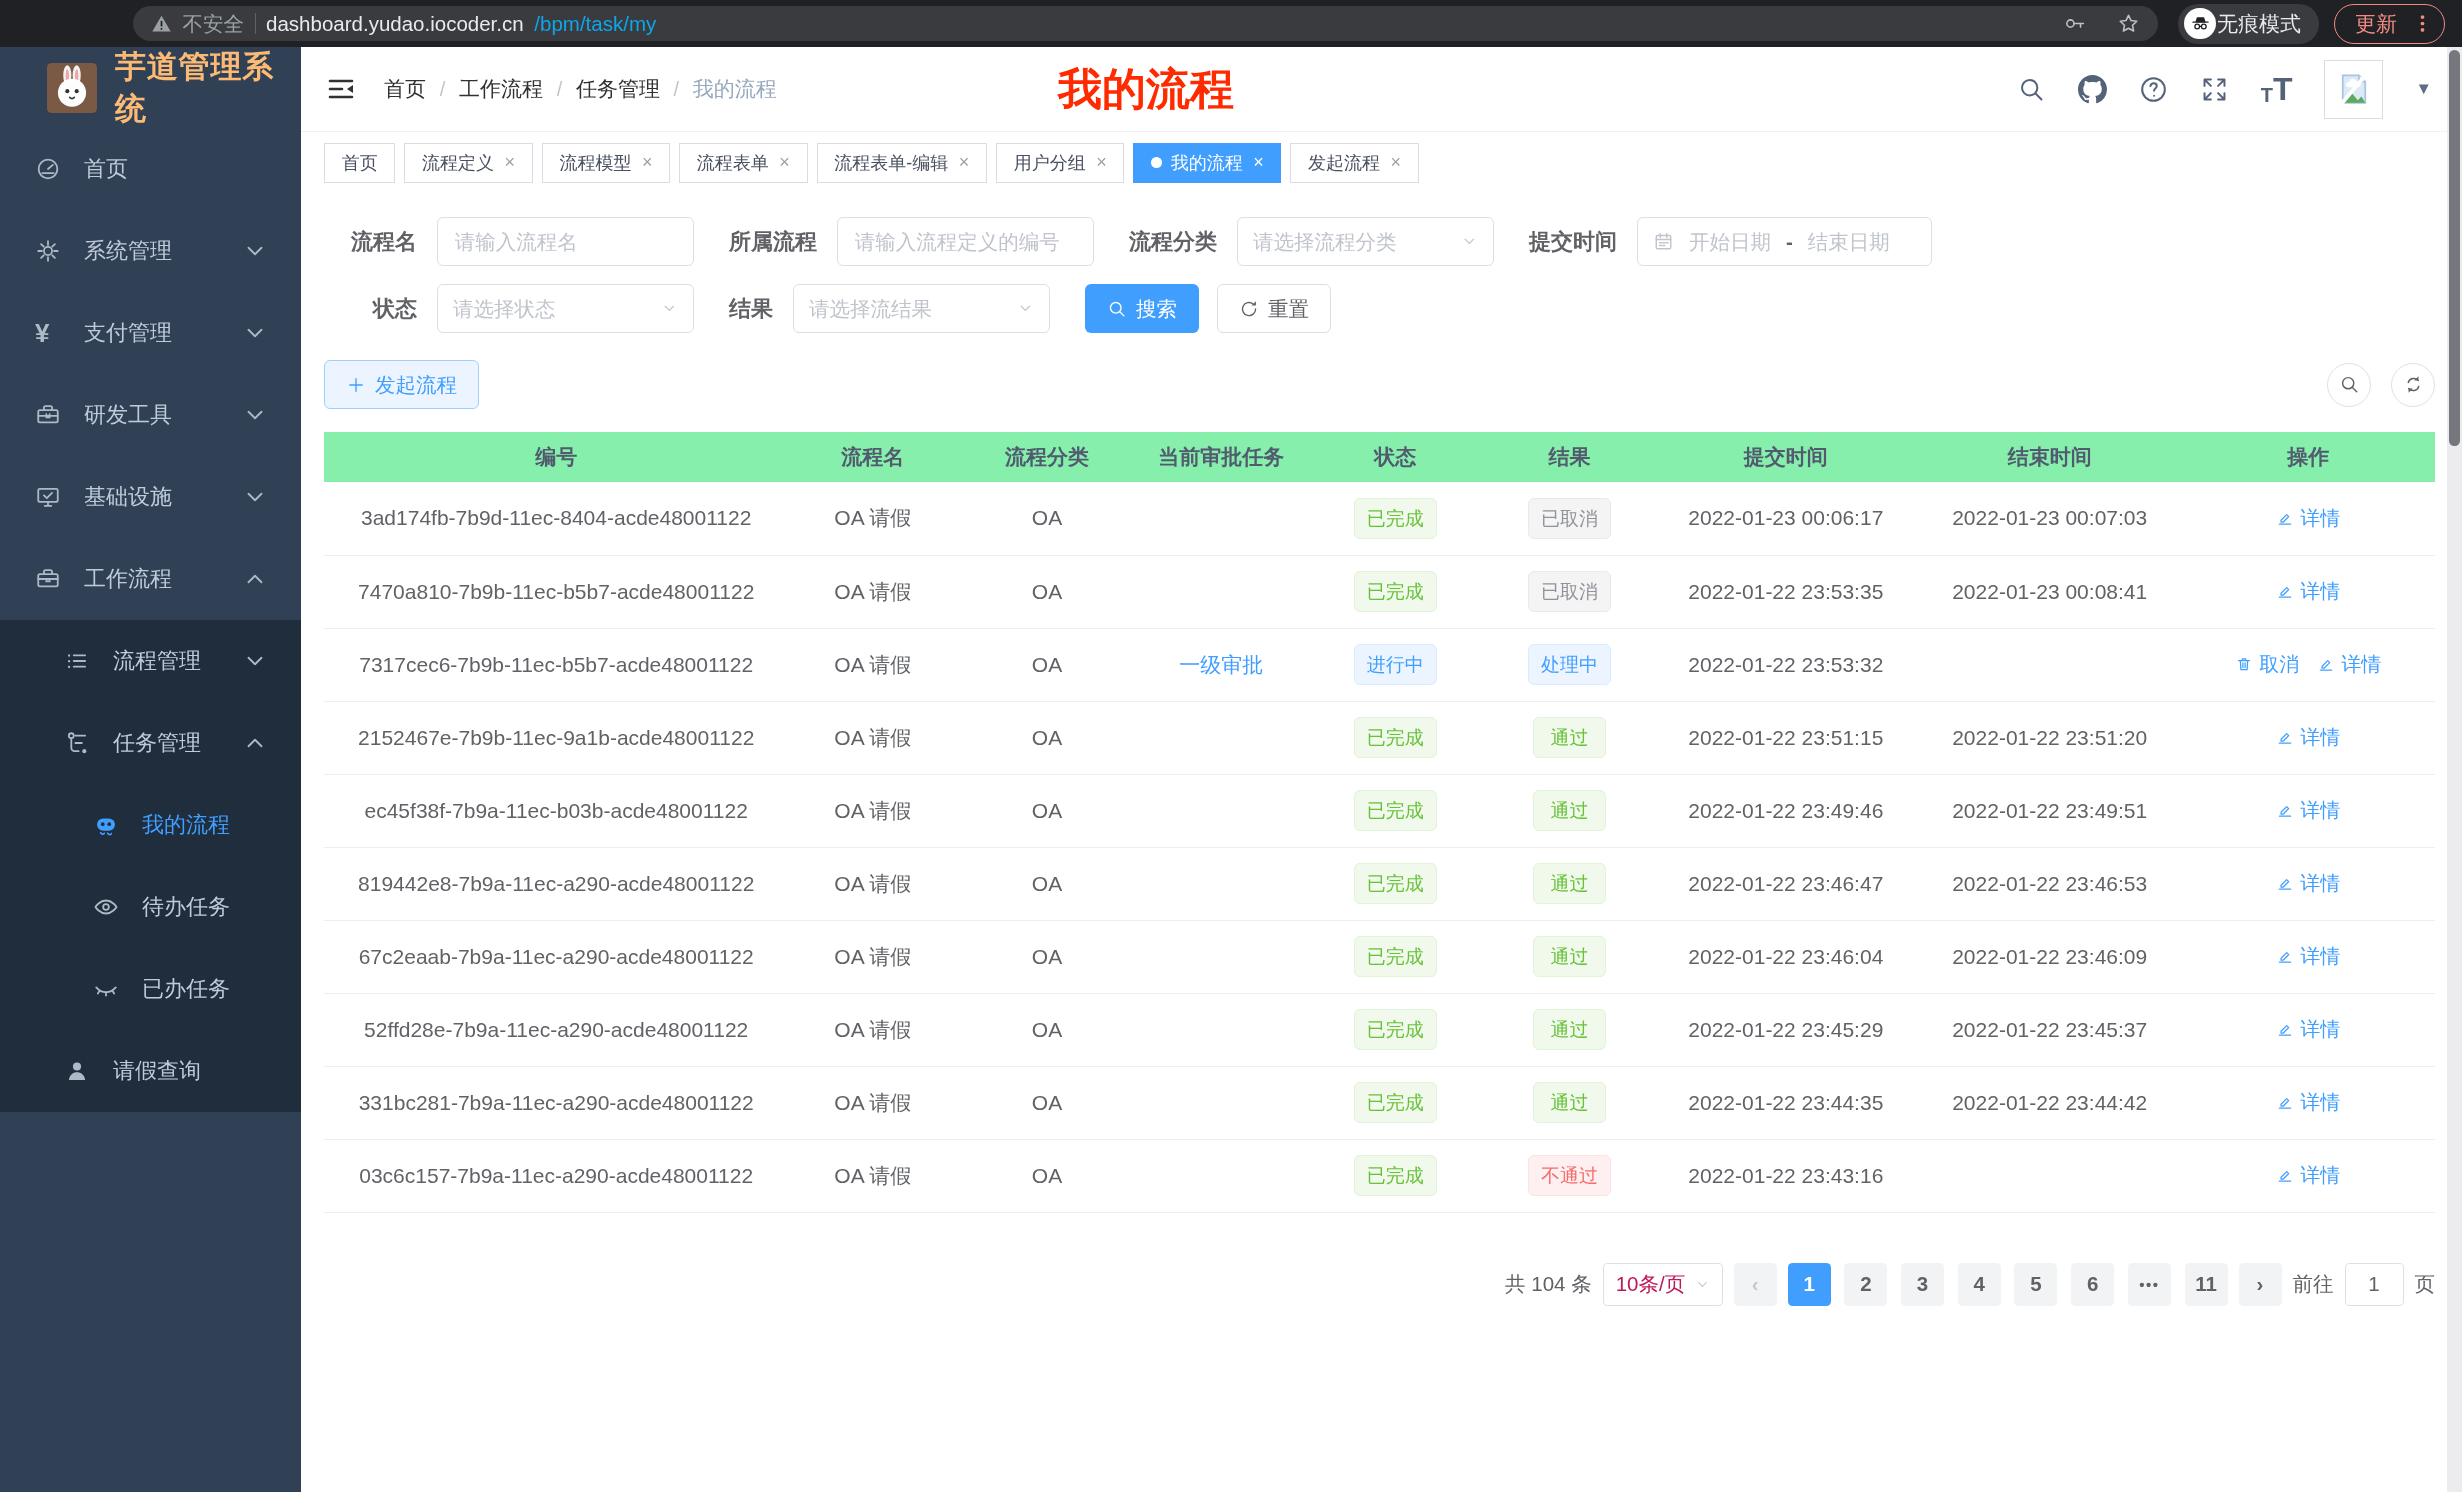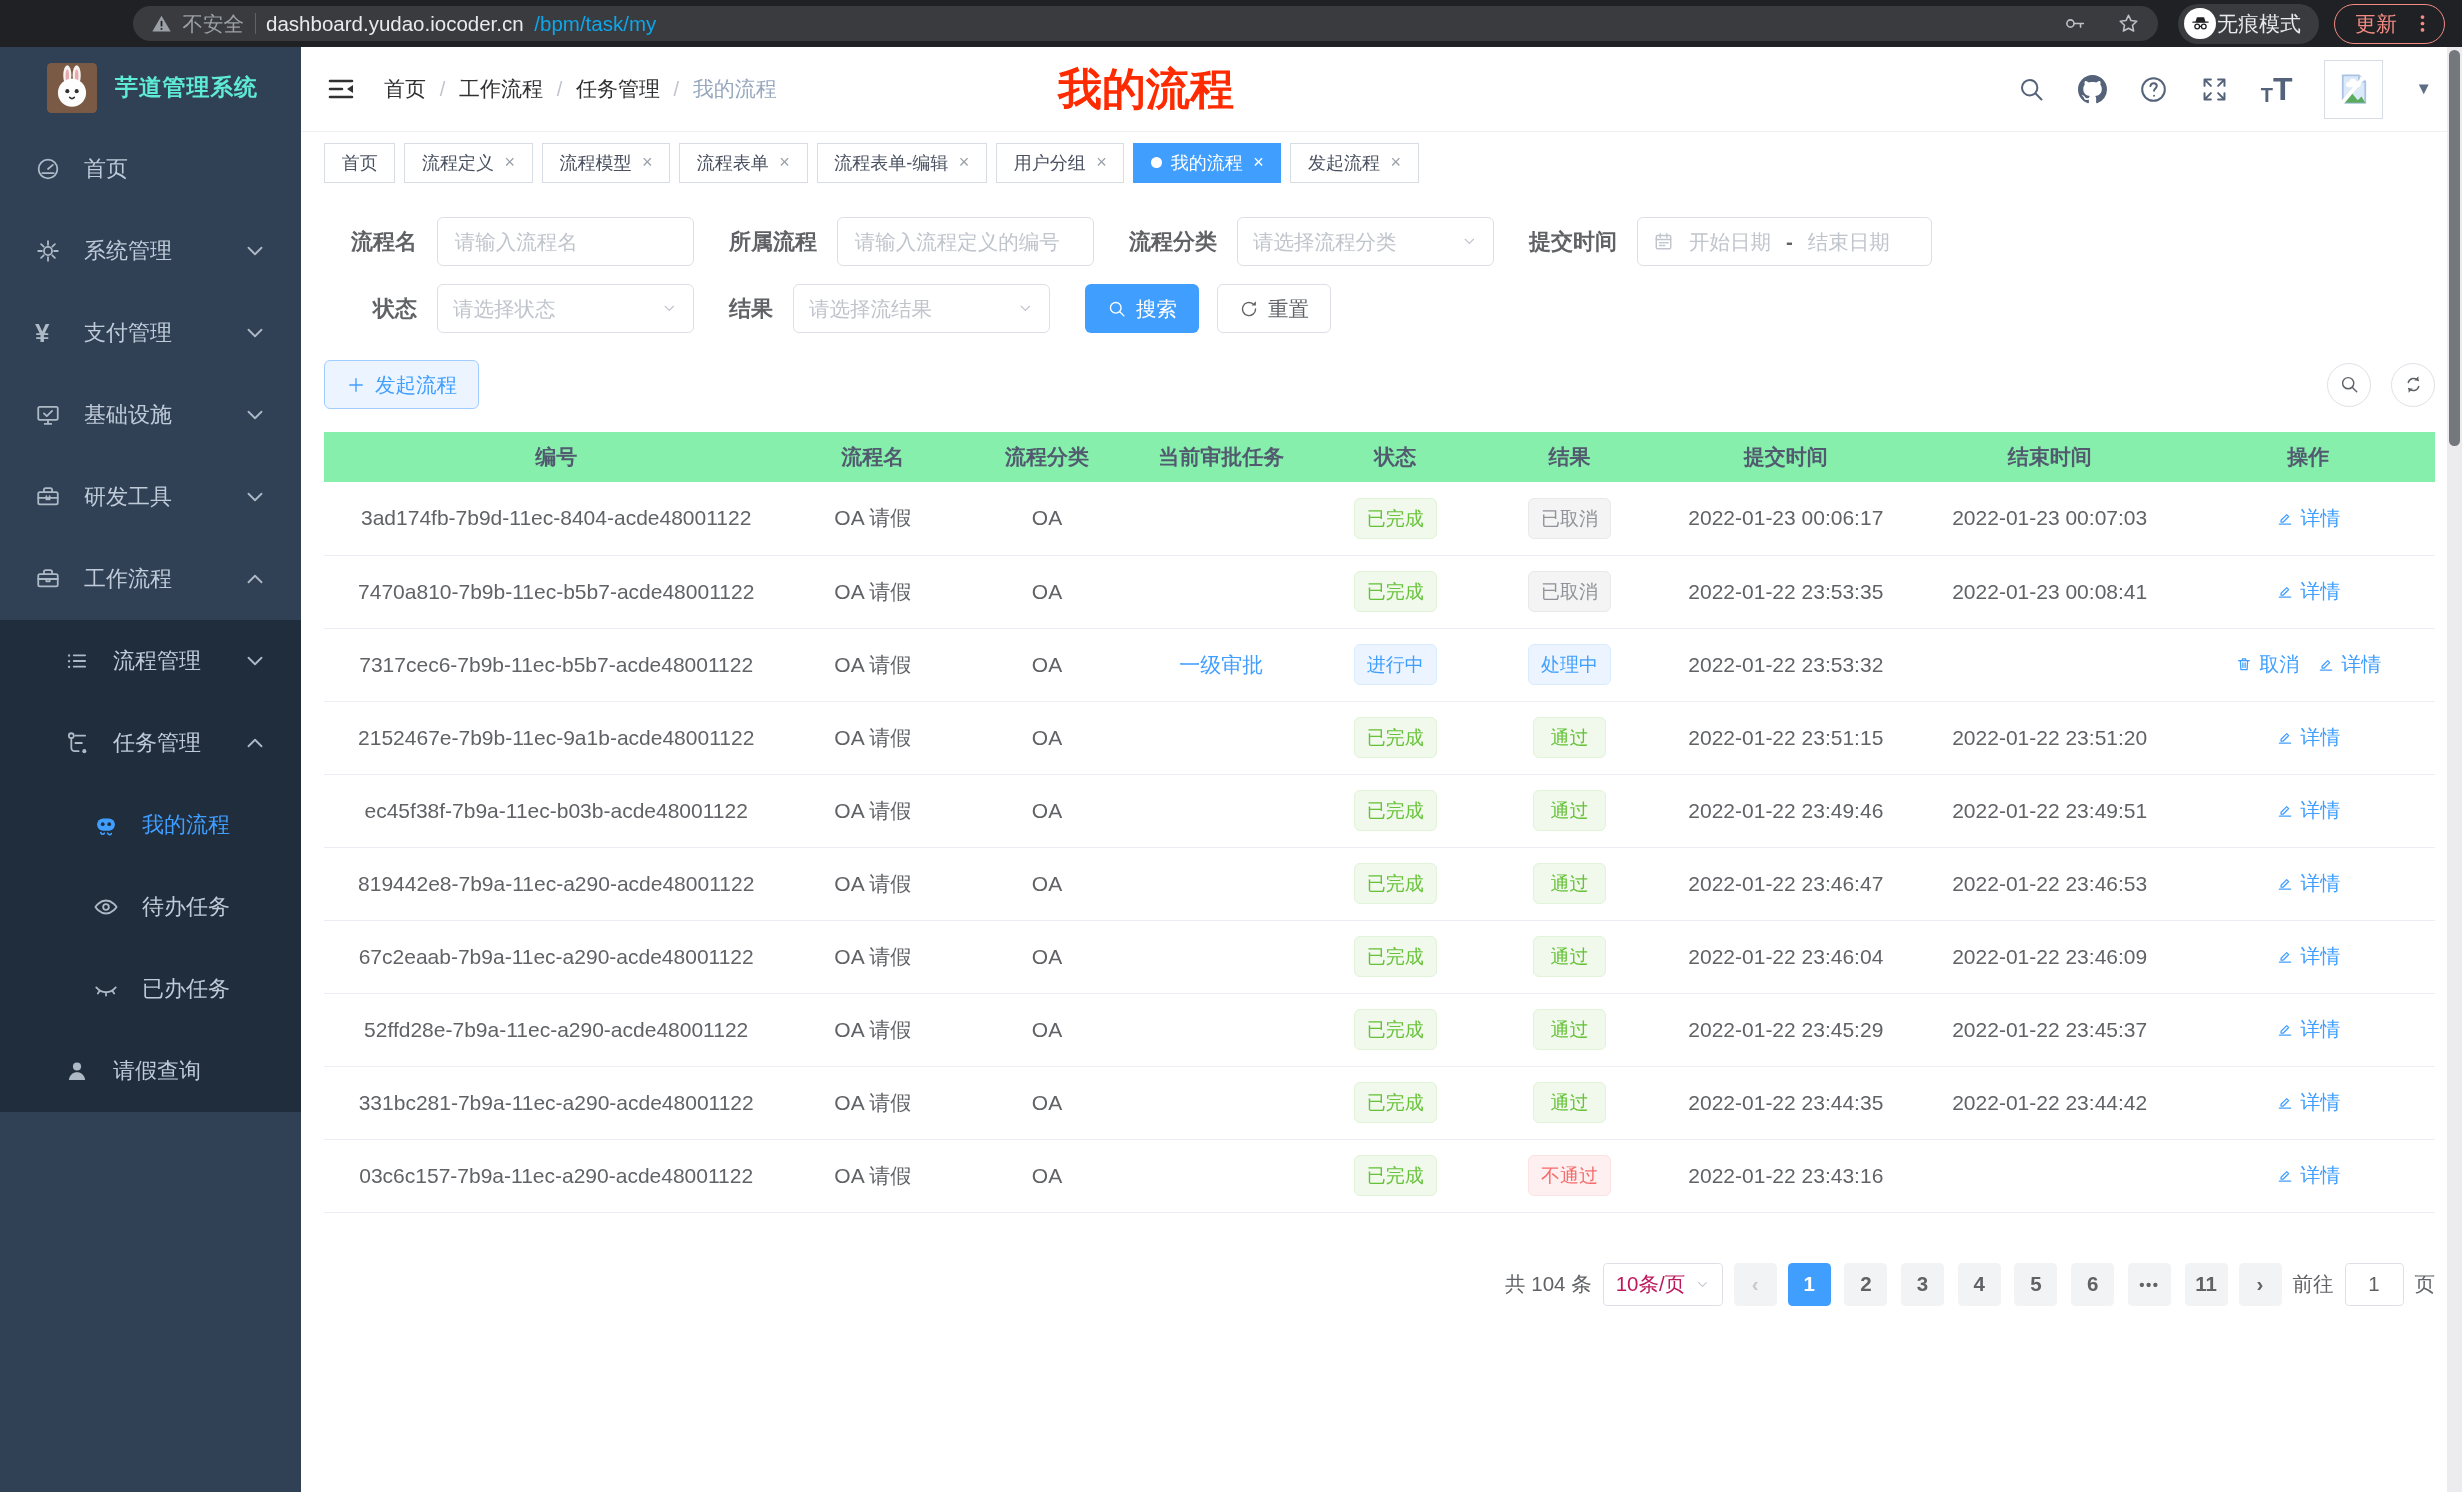"芋道管理系统" .app-title { color: #5eead4 -> #fdba74; font-size: 23px -> 31px }
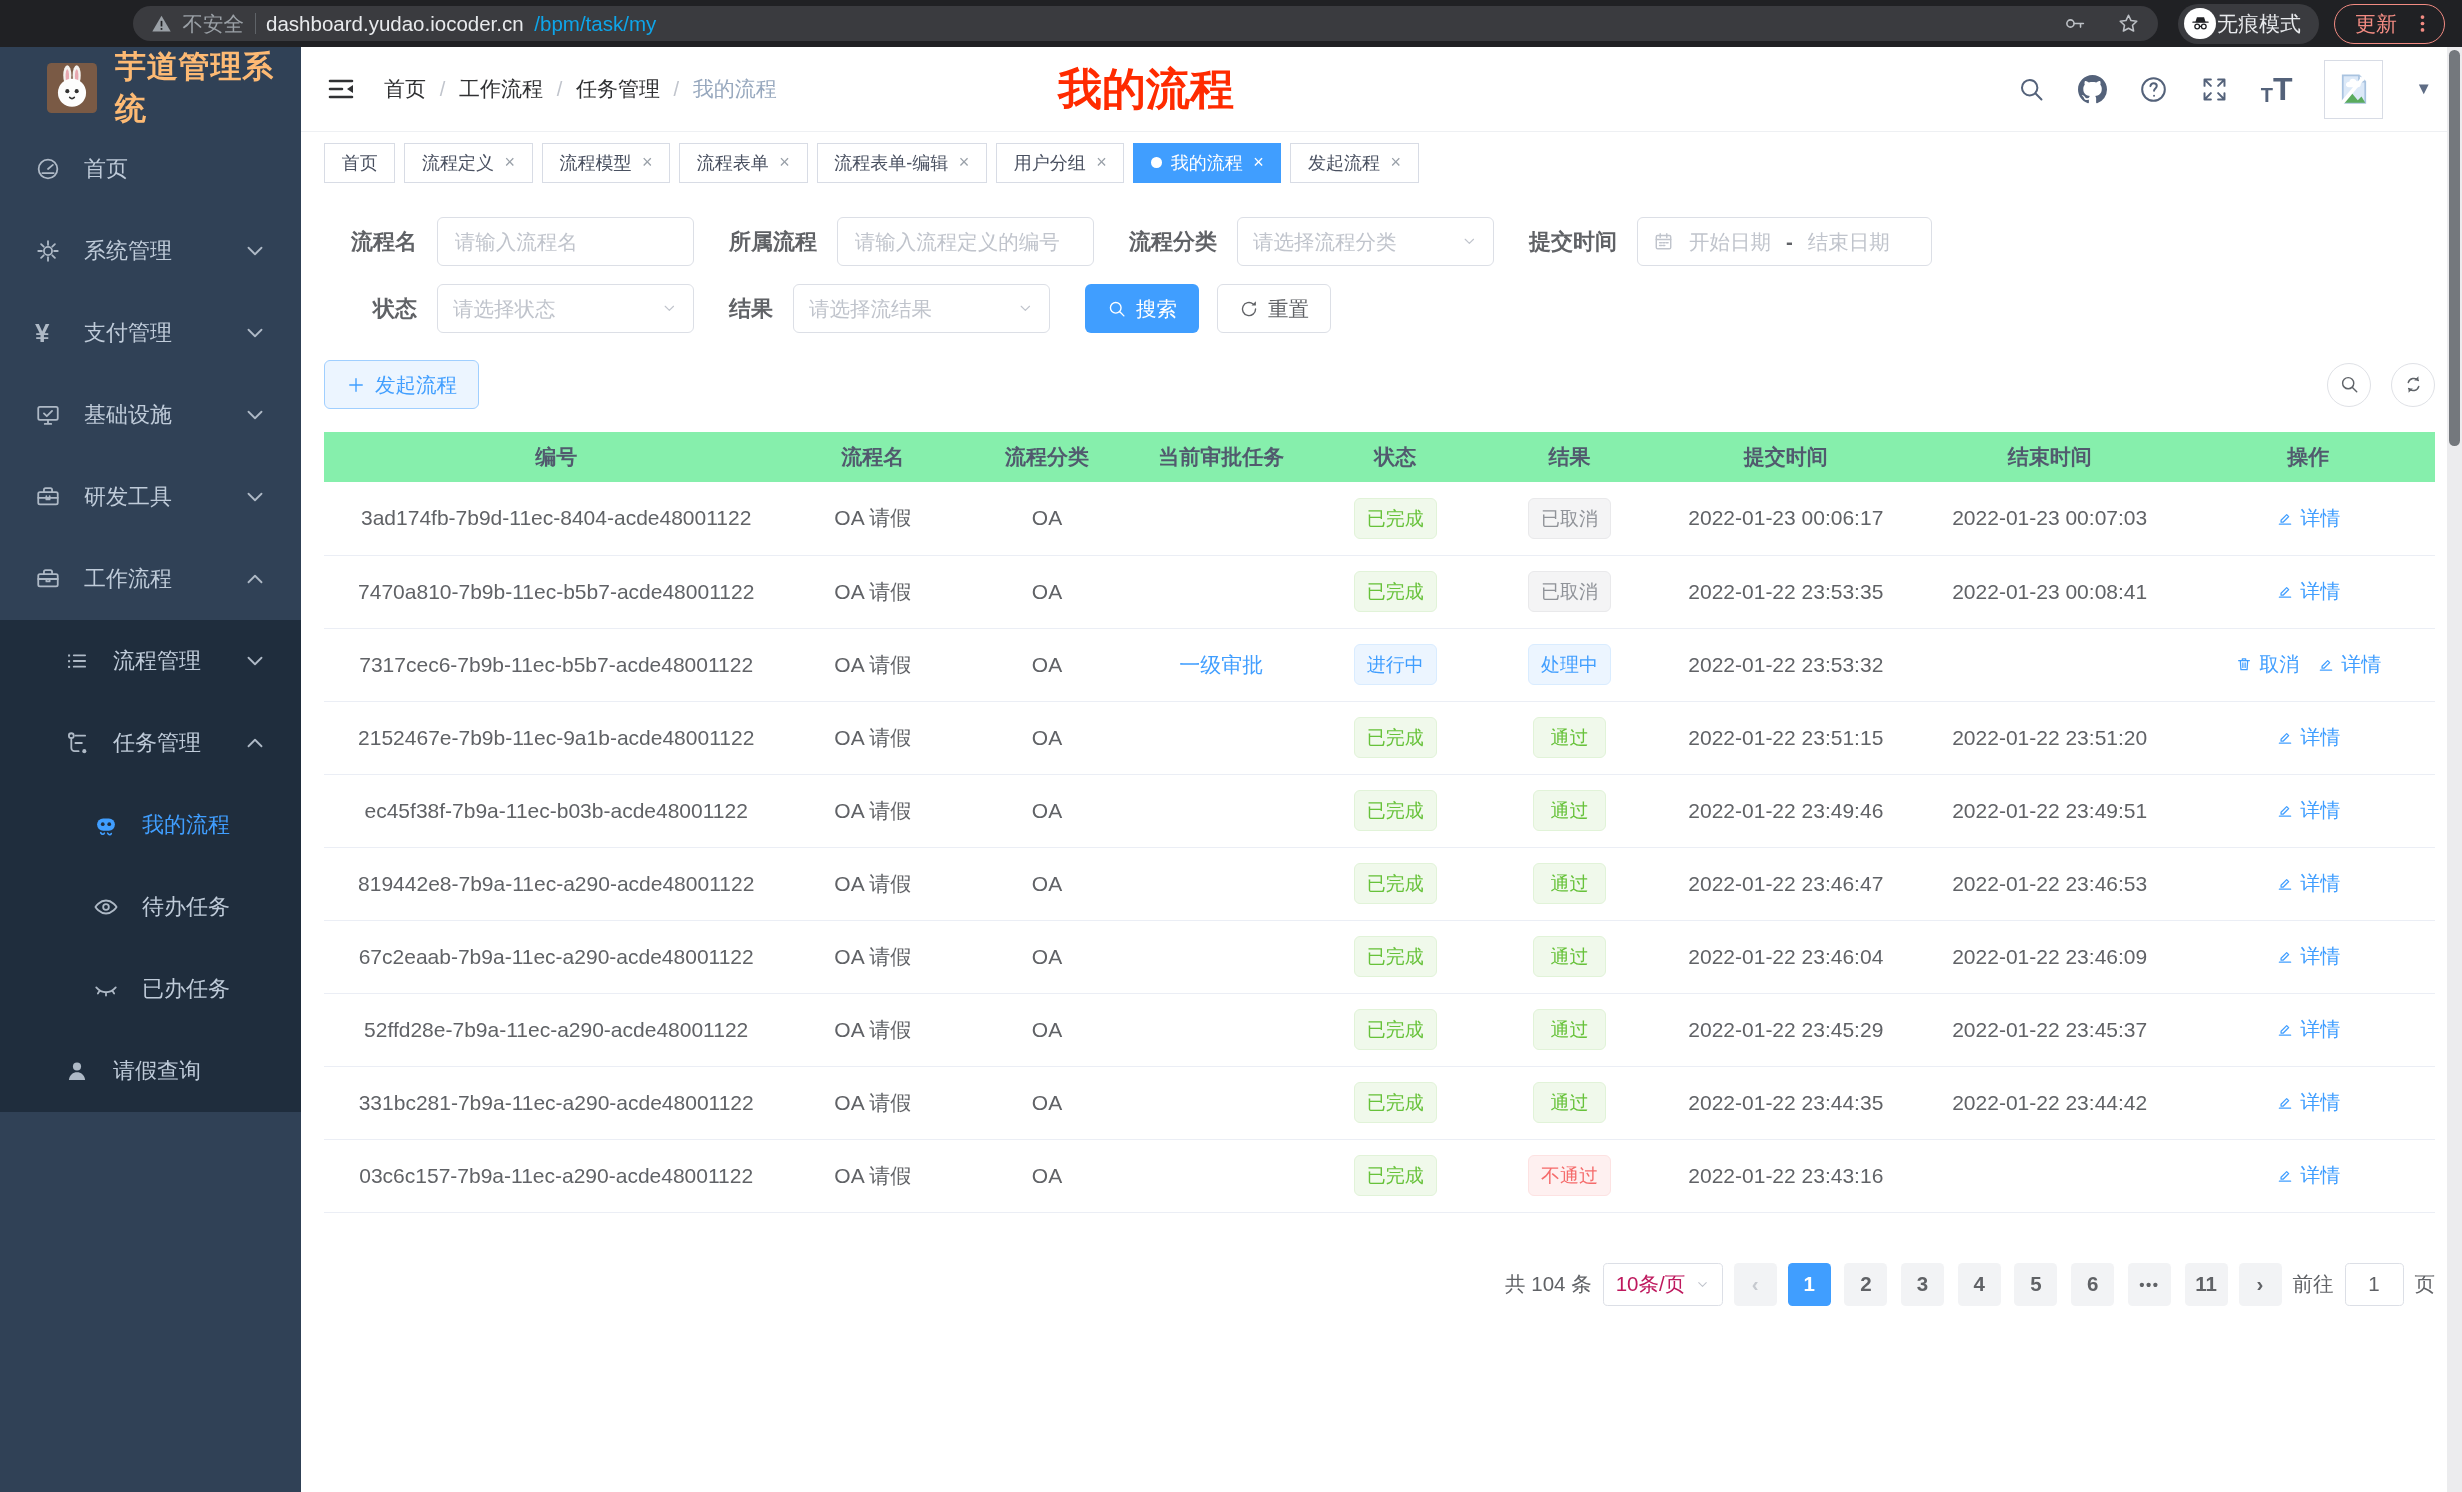"基础设施" div.menu-item { order: before "研发工具" -> after "研发工具" }
